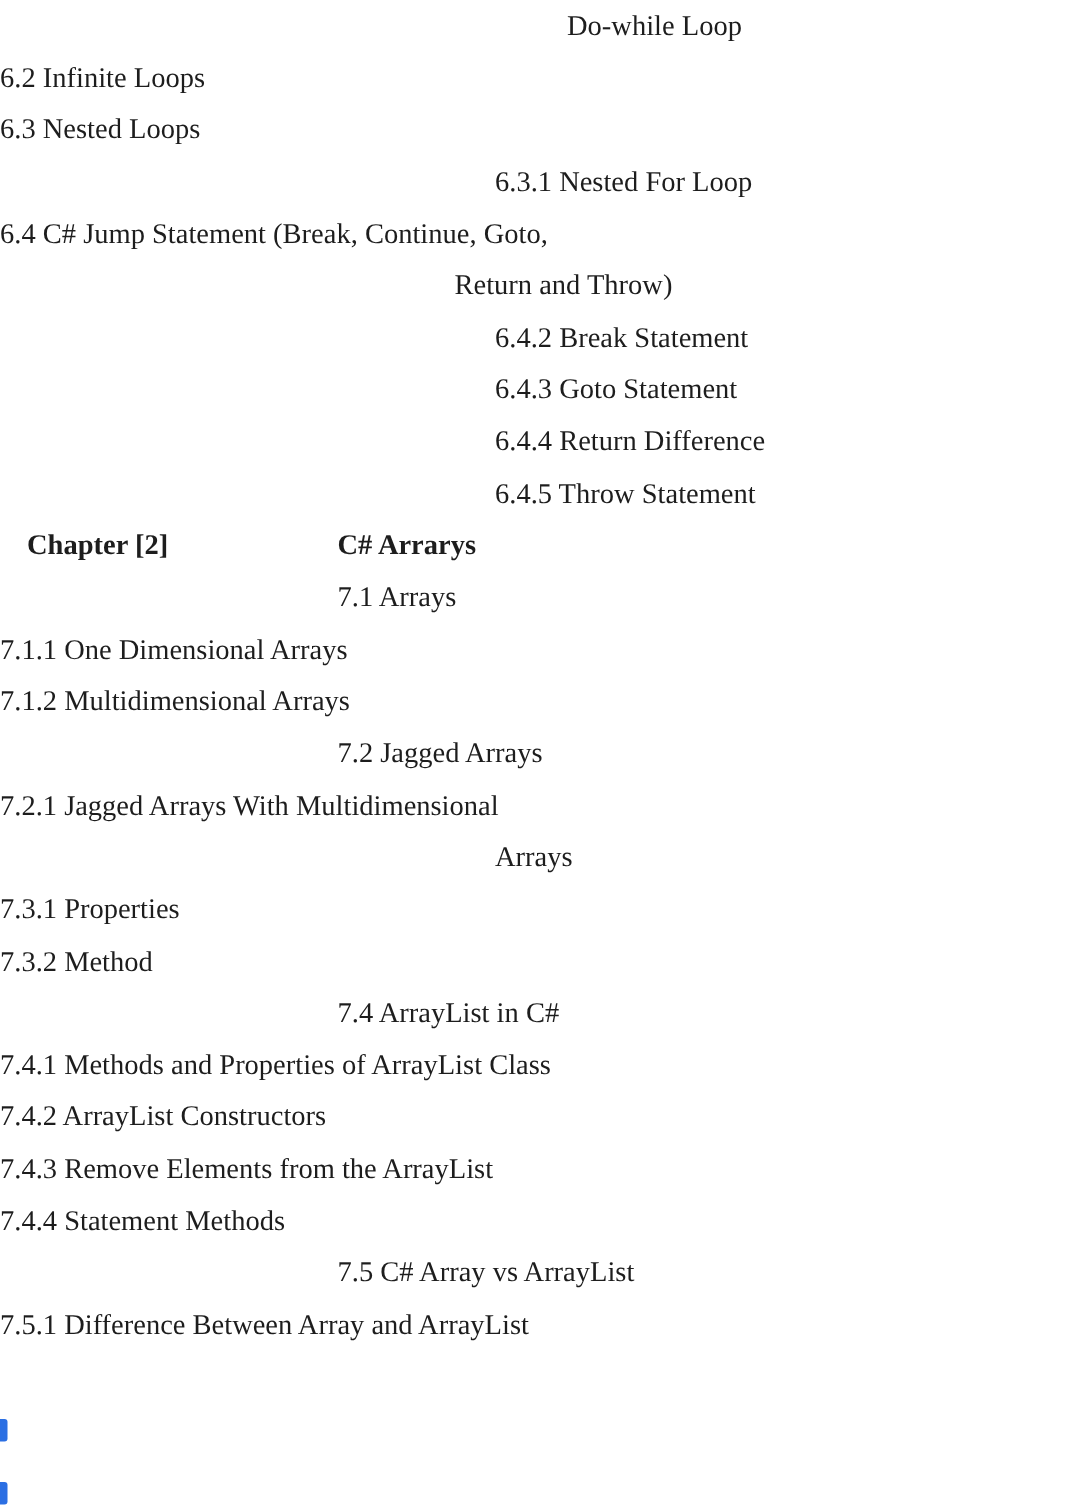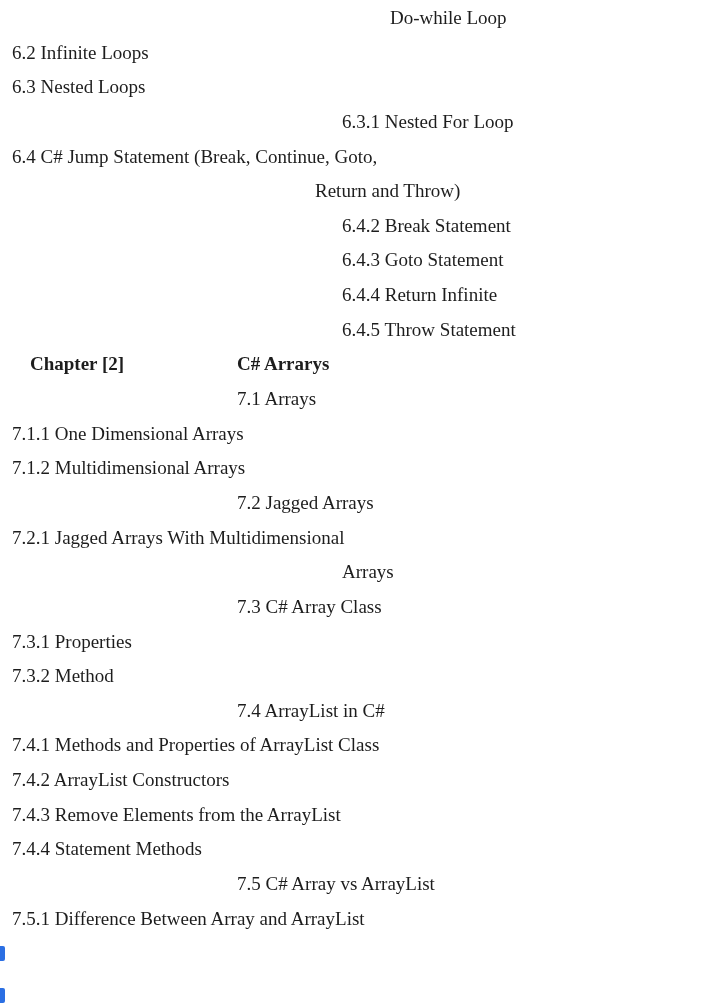"Do-while Loop" .page { padding-left: 12px -> none }
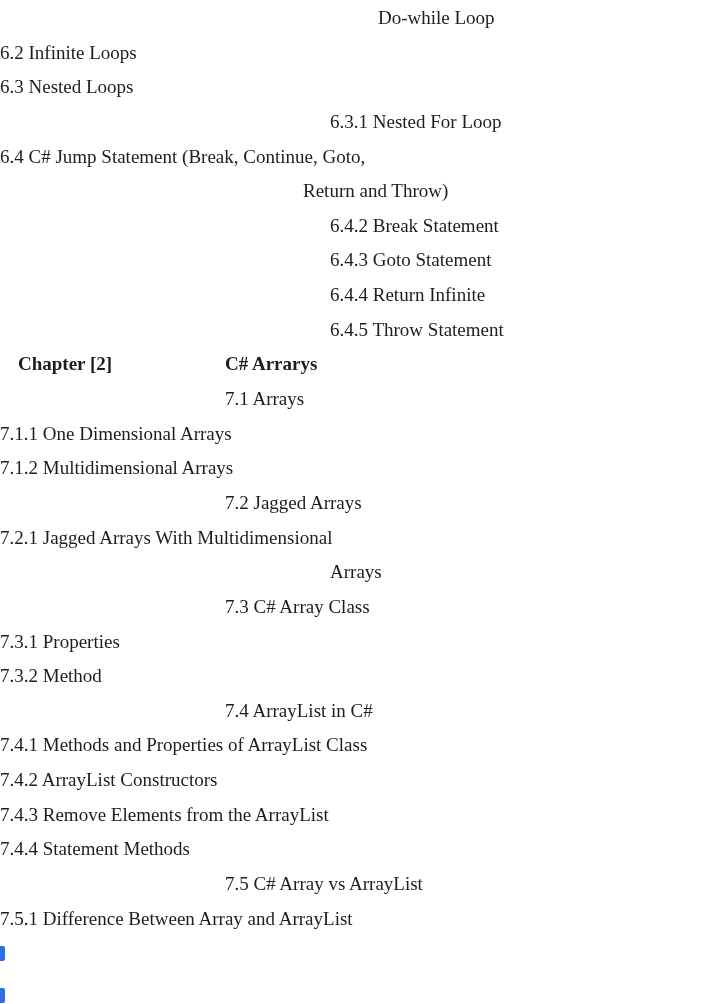"6.4.4 Return Infinite" span.entry { text: Infinite -> Difference }
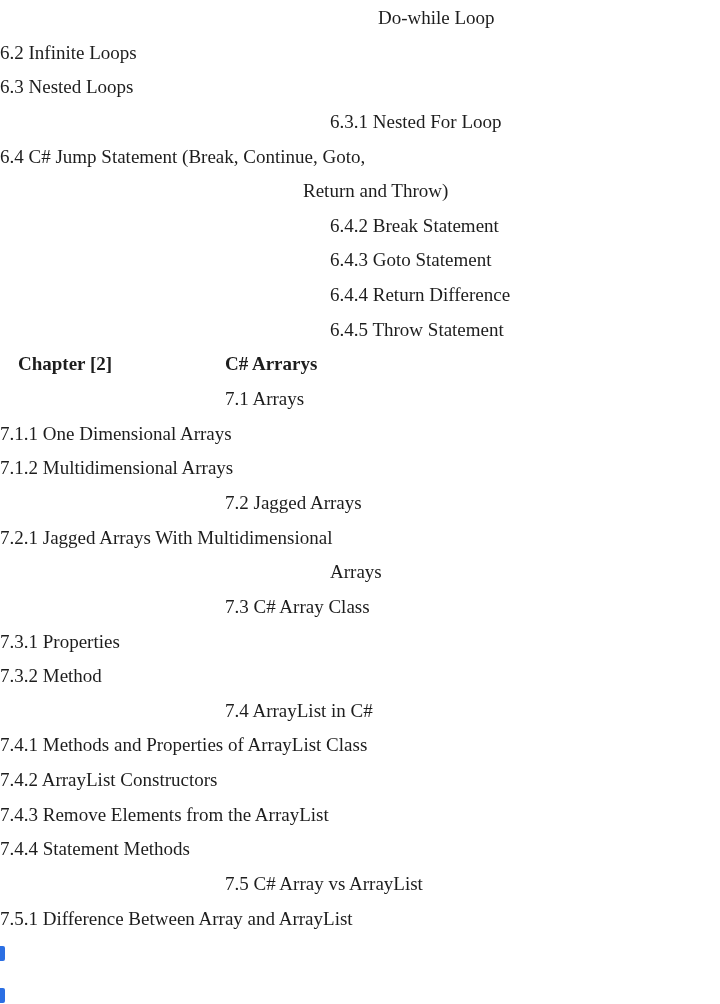"7.3 C# Array Class" div.row { html: <div> <span>7.3 C# Array Class</span> </div> -> none }
